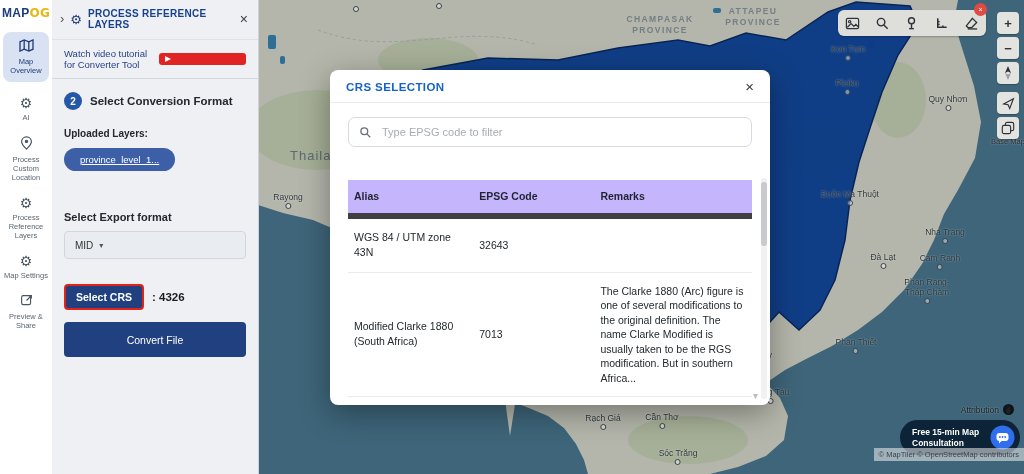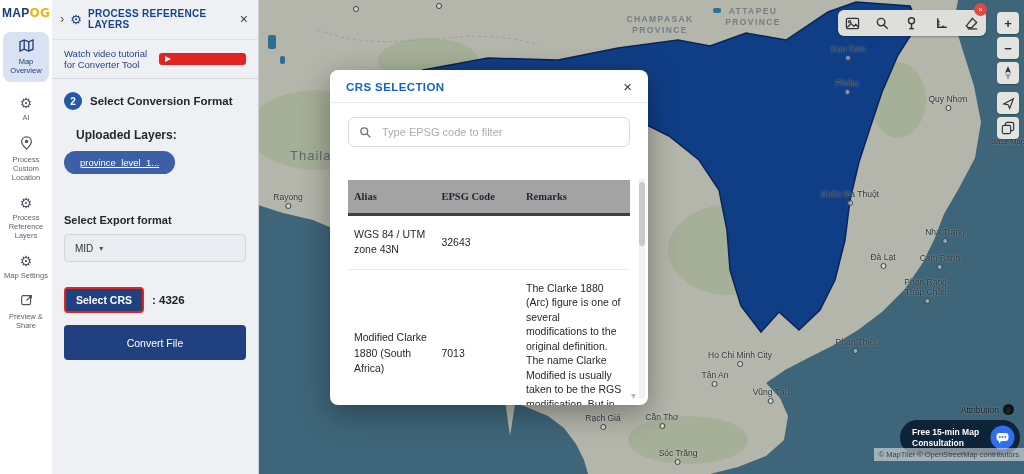"CRS SELECTION" #modal { width: 318px -> 440px }
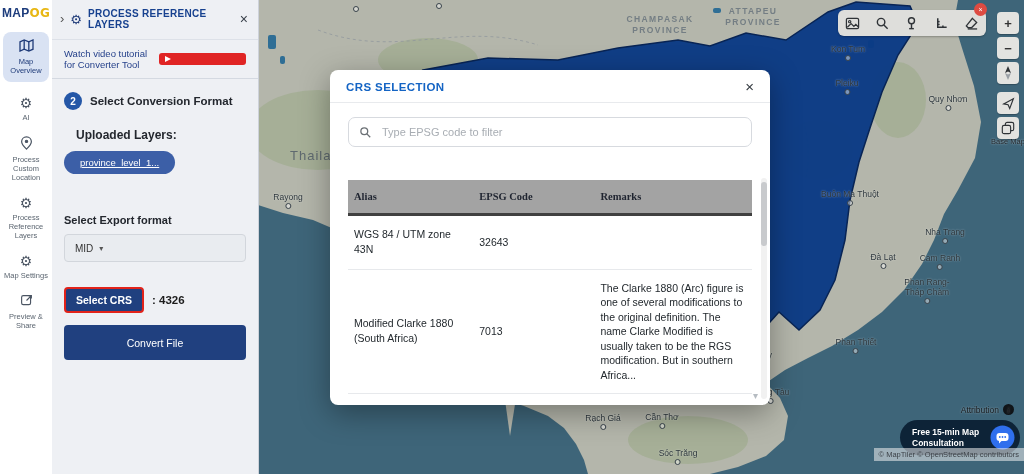"Uploaded Layers:" #uploaded-label { font-size: 12px -> 10px; margin: 18px 24px 0 -> 18px 12px 0 }
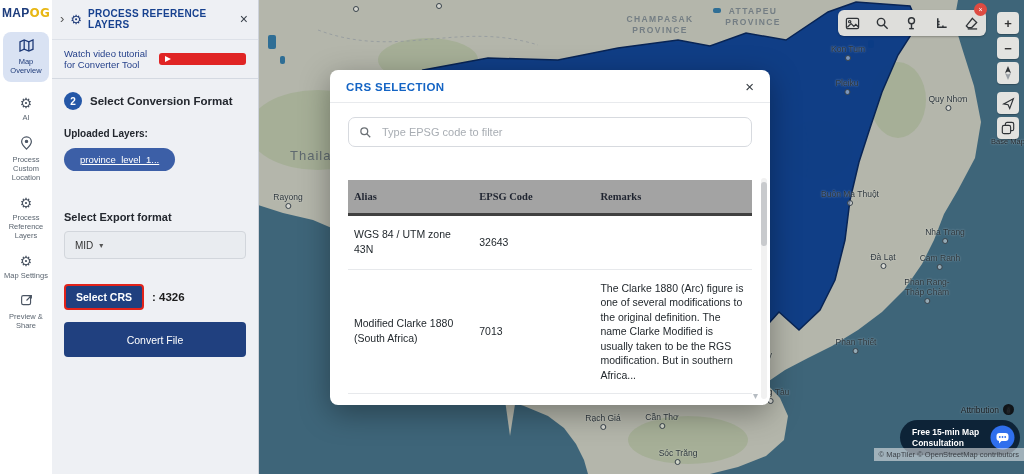"Alias" .thead { background: #a3a3a3 -> #c4b5fd; border-bottom: 3px solid #404040 -> 6px solid #404040; font-family: Liberation Serif, serif -> none }
